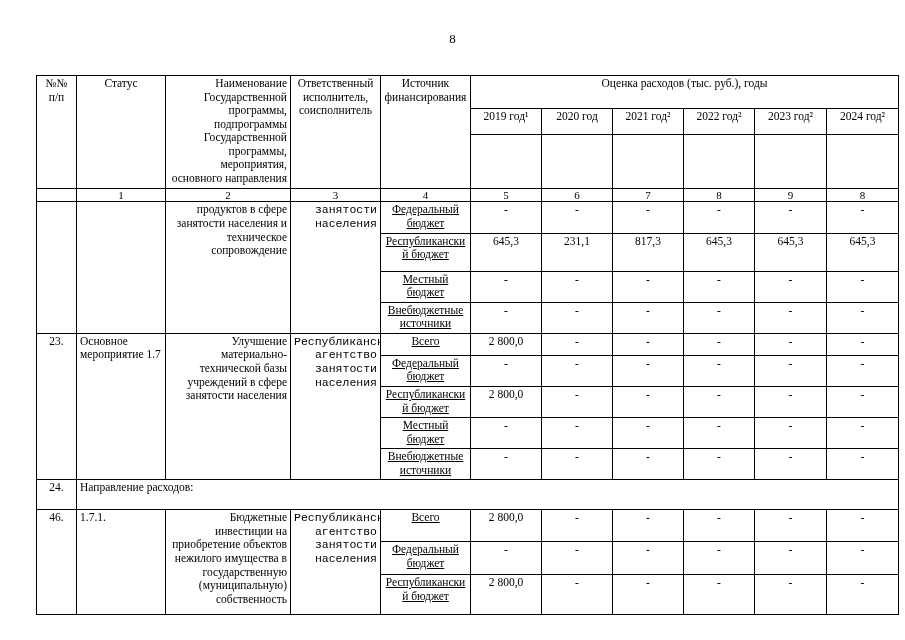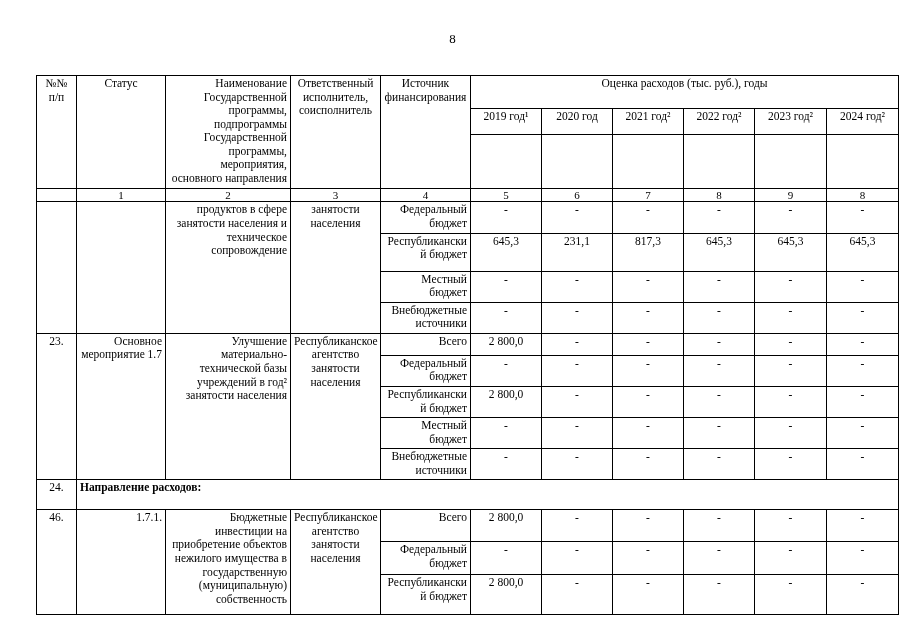"занятости" td.ex { font-family: none -> Liberation Mono, monospace; text-align: center -> right }
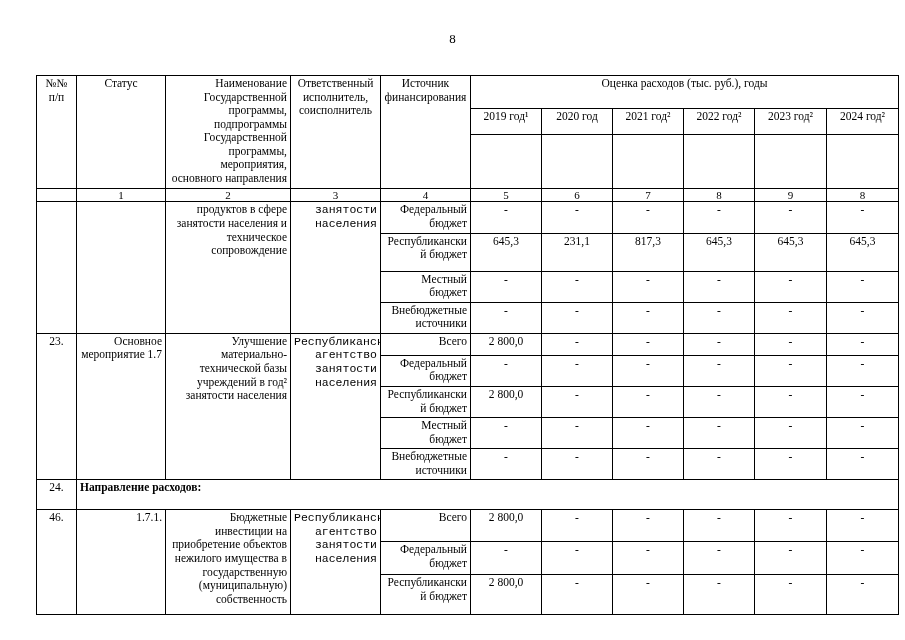"Федеральный" td.s { text-align: right -> center; text-decoration: none -> underline }
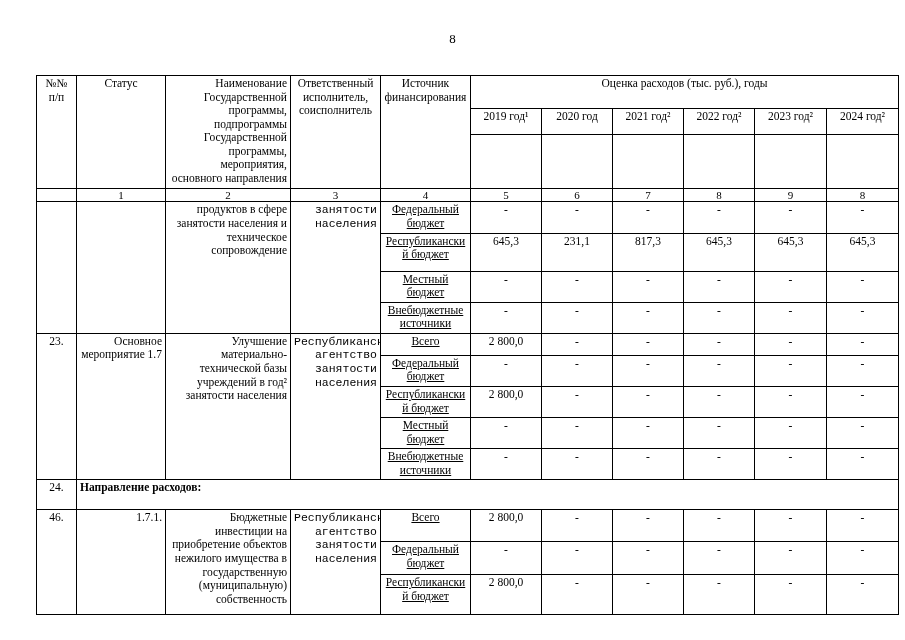"Основное" td.st { text-align: right -> left }
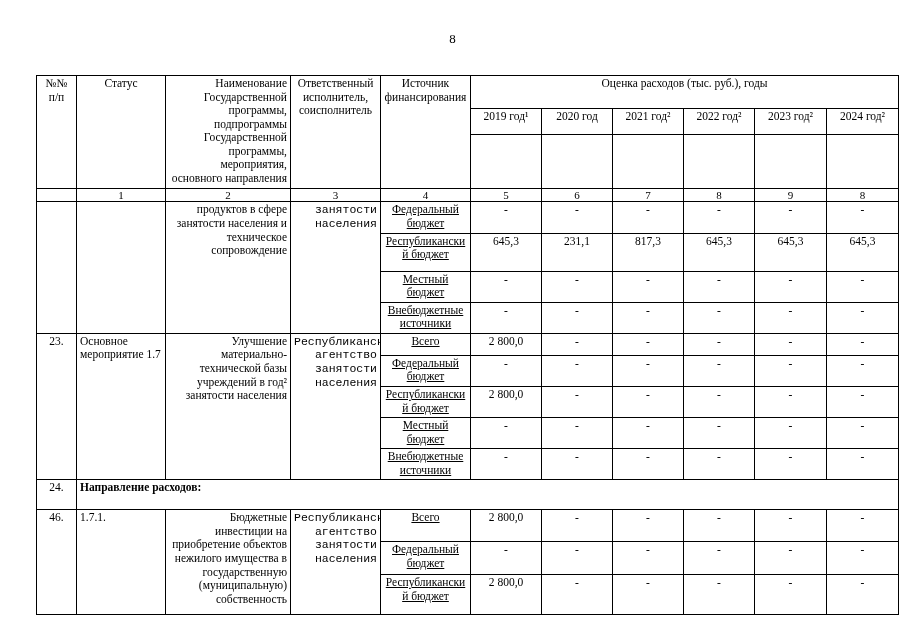"Улучшение" td.nm { text: год² -> сфере }
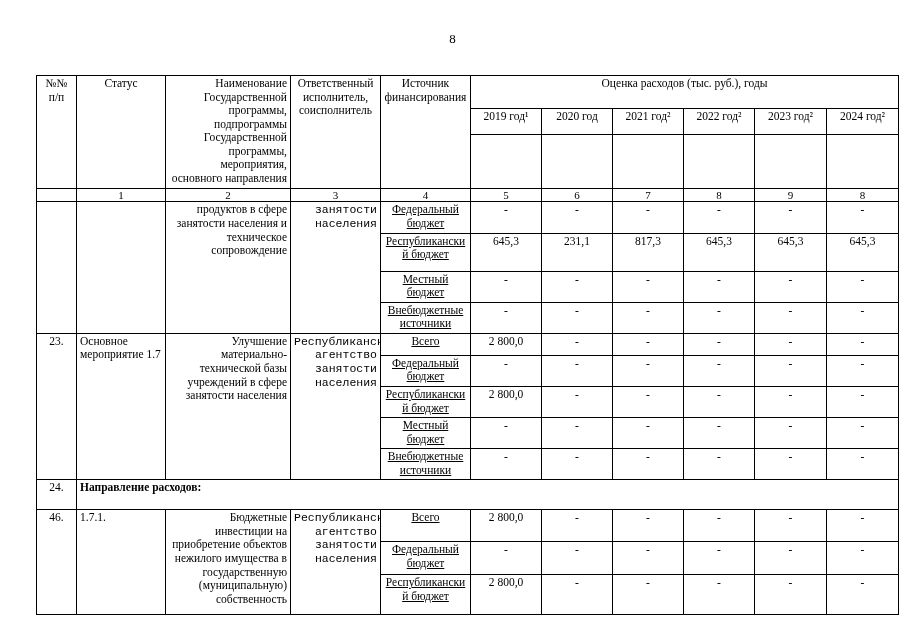"Направление расходов:" td.full { font-weight: bold -> none }
